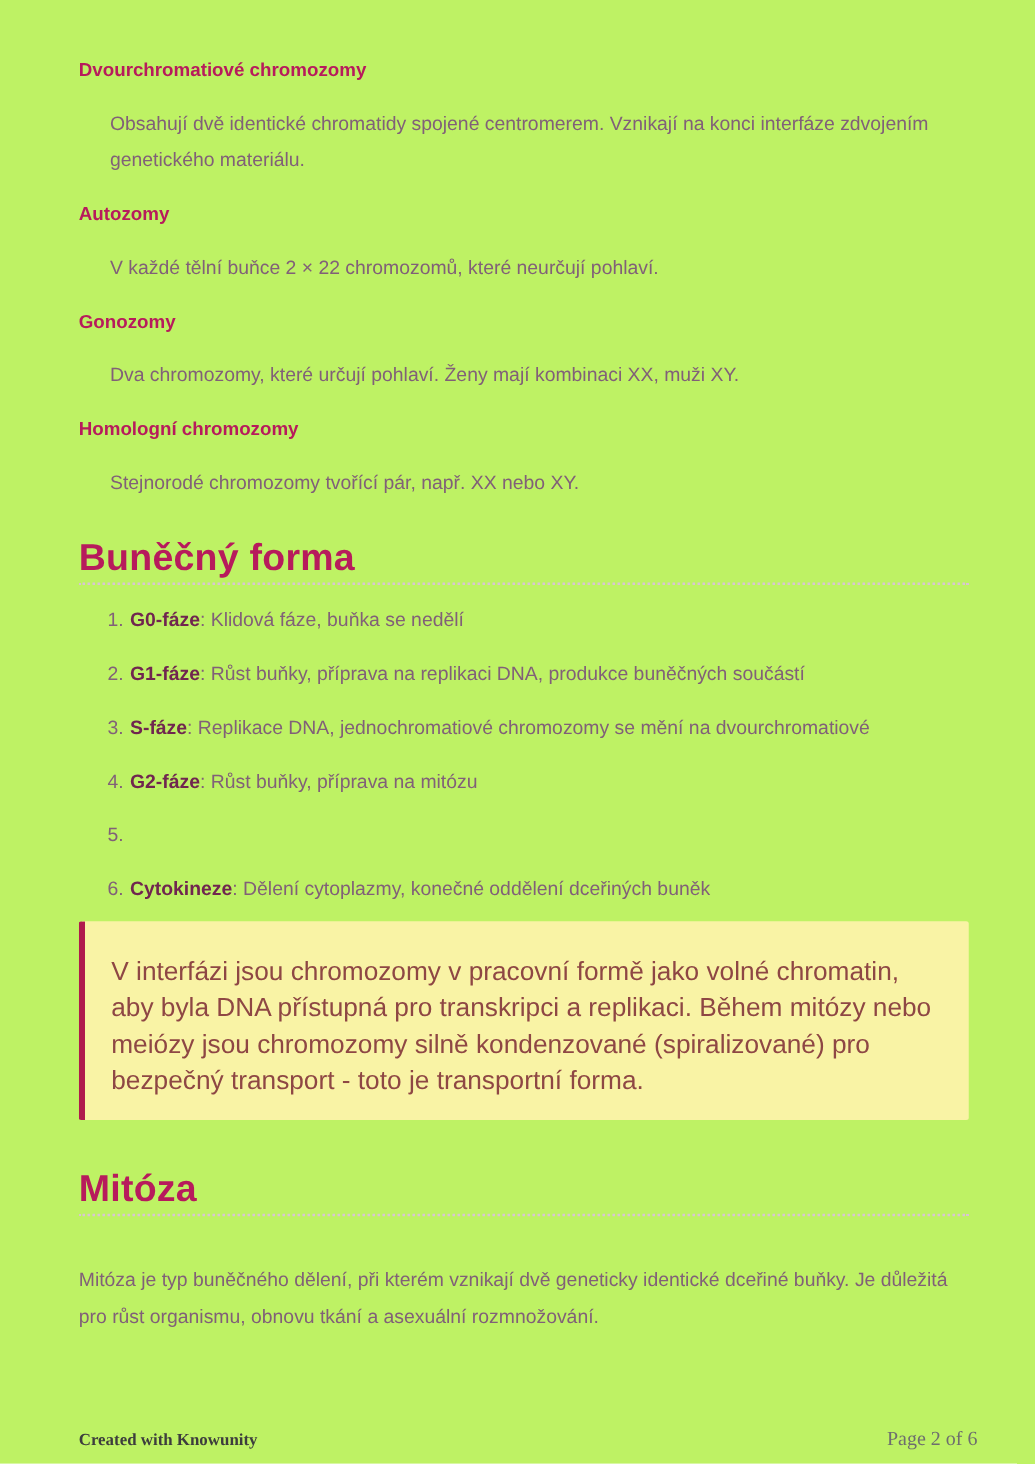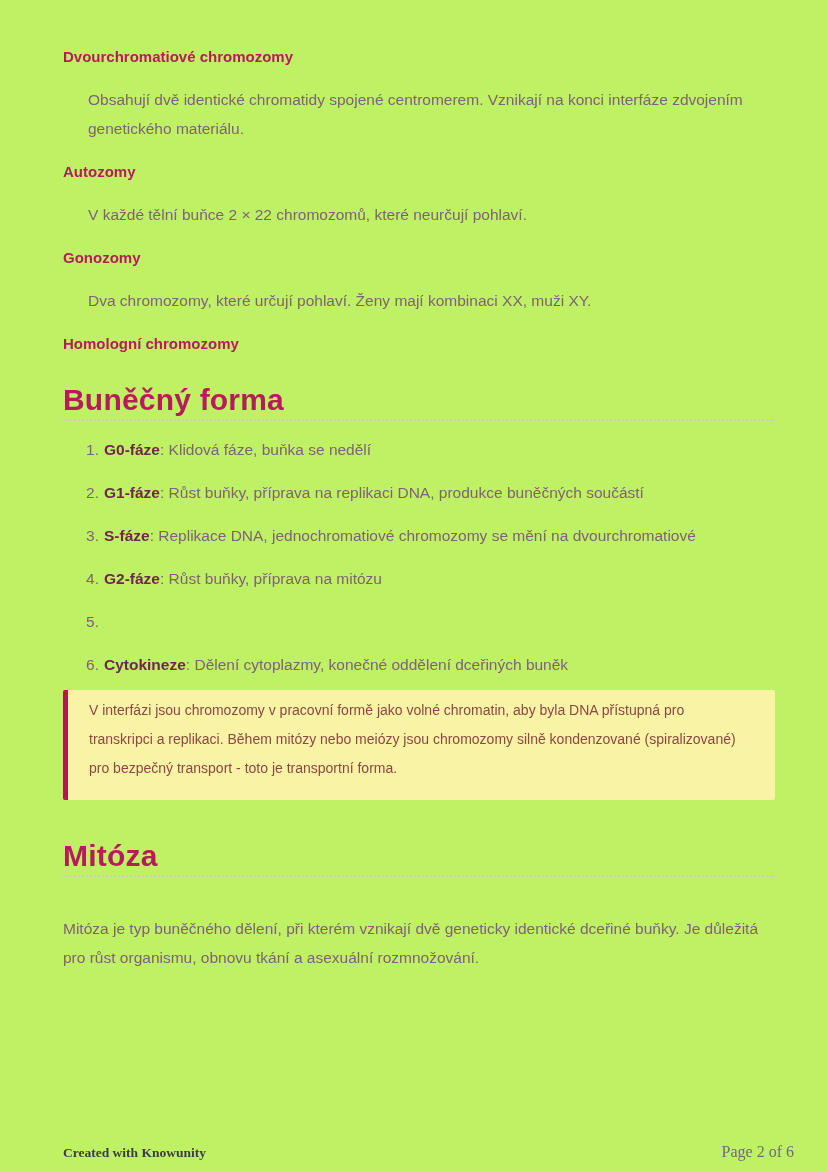"Stejnorodé chromozomy tvořící pár, např." p.g-text { html: none -> <p>Stejnorodé chromozomy tvořící pár, např. XX nebo XY.</p> }
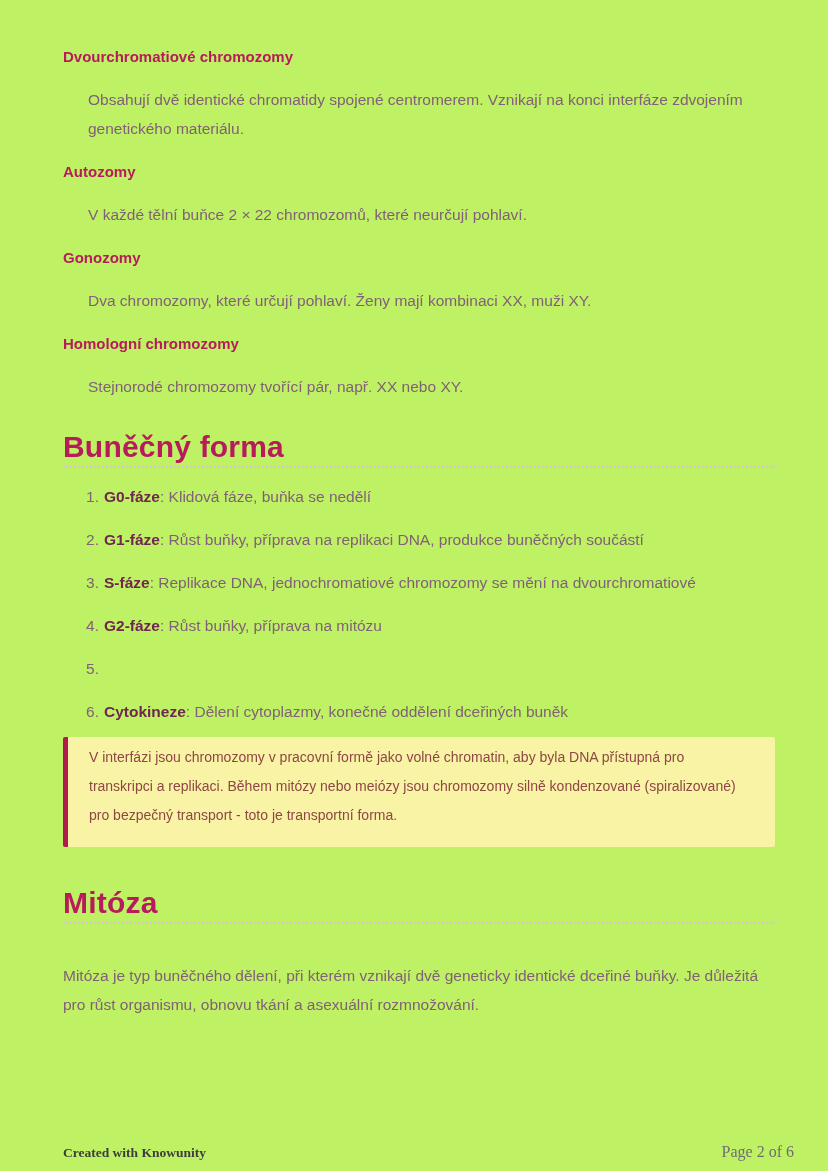"V interfázi jsou chromozomy v" .callout { font-size: 14px -> 21px; padding: 6px 24px 17px 21px -> 26px 24px 17px 21px }
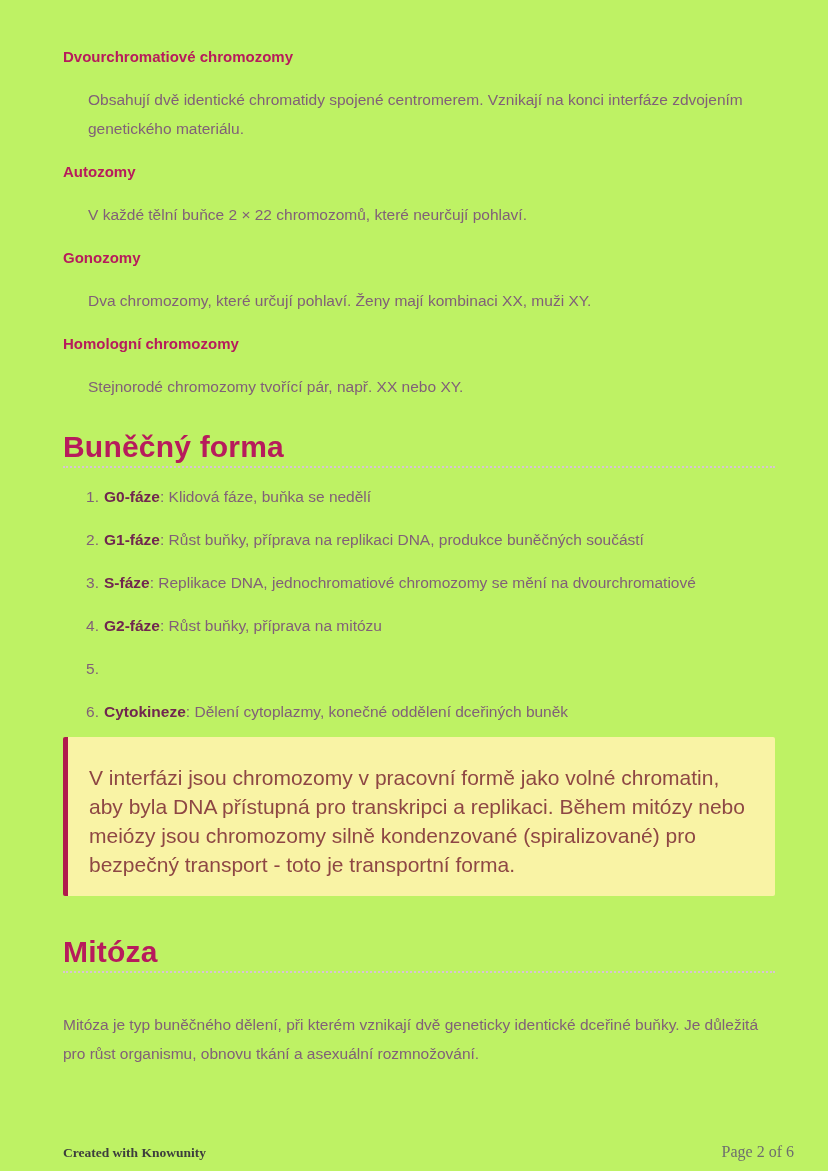"Created with Knowunity" .footer { right: 34px -> 46px }
